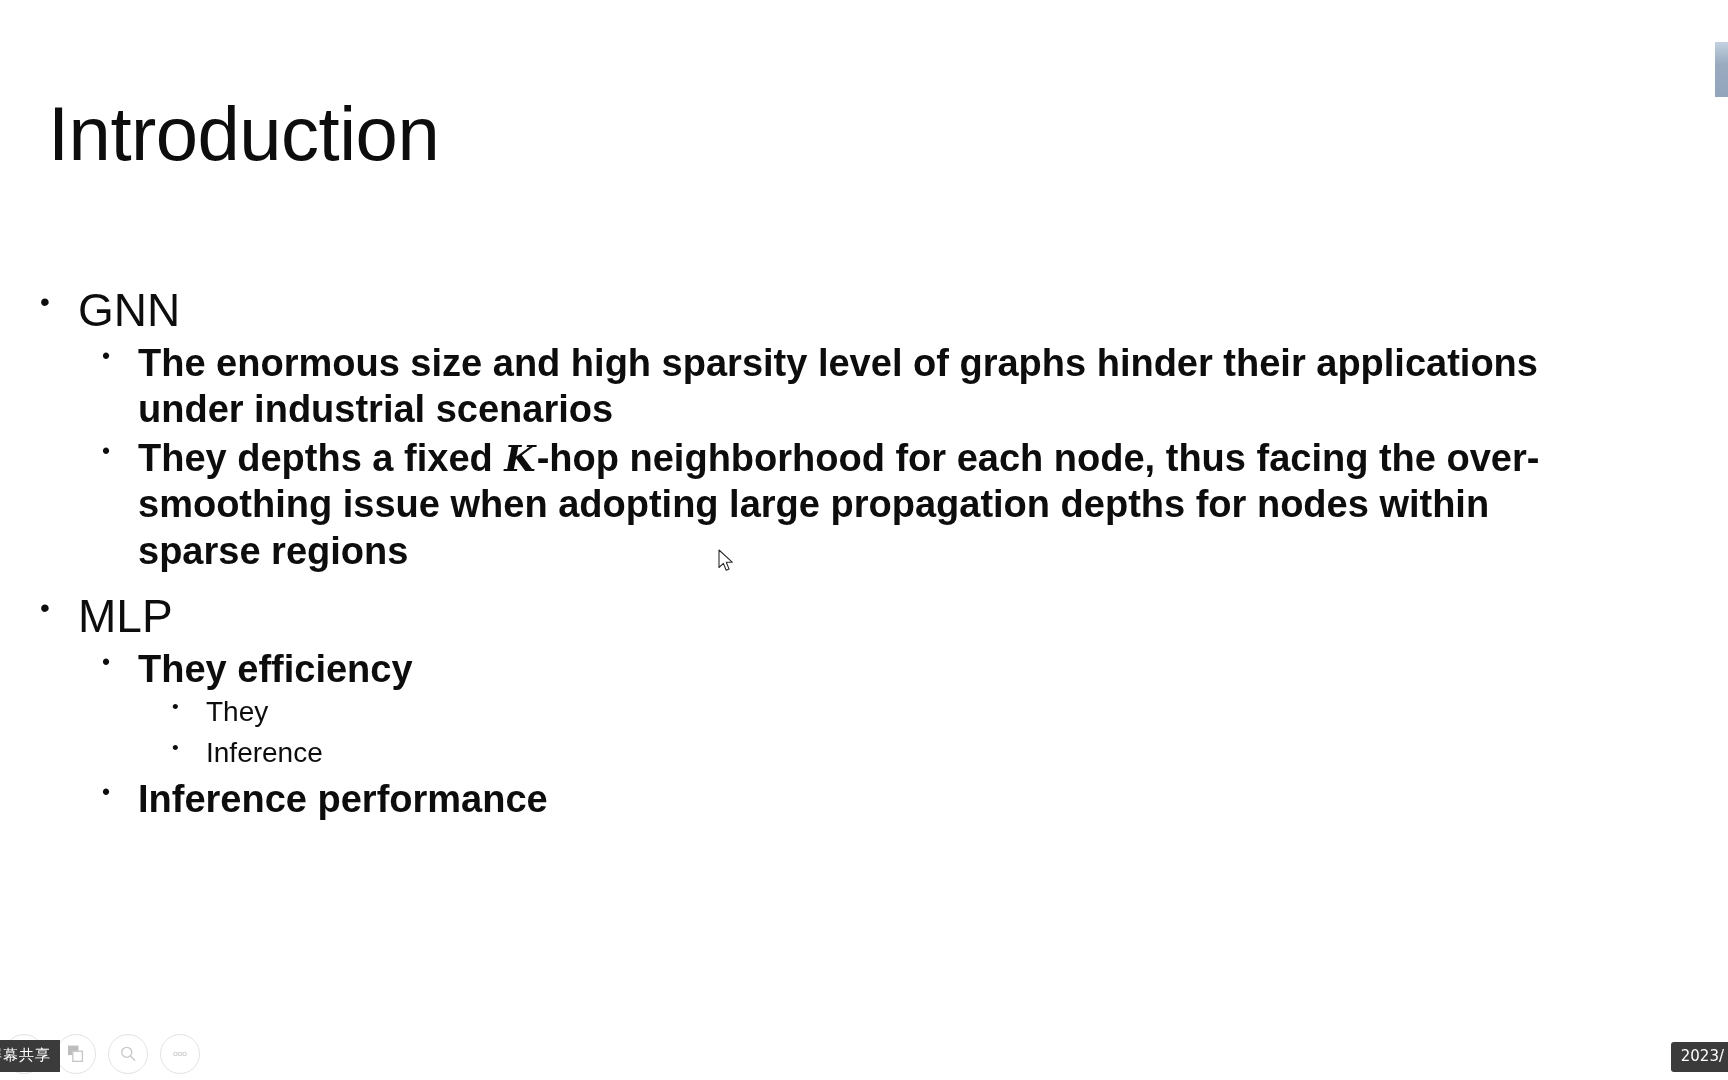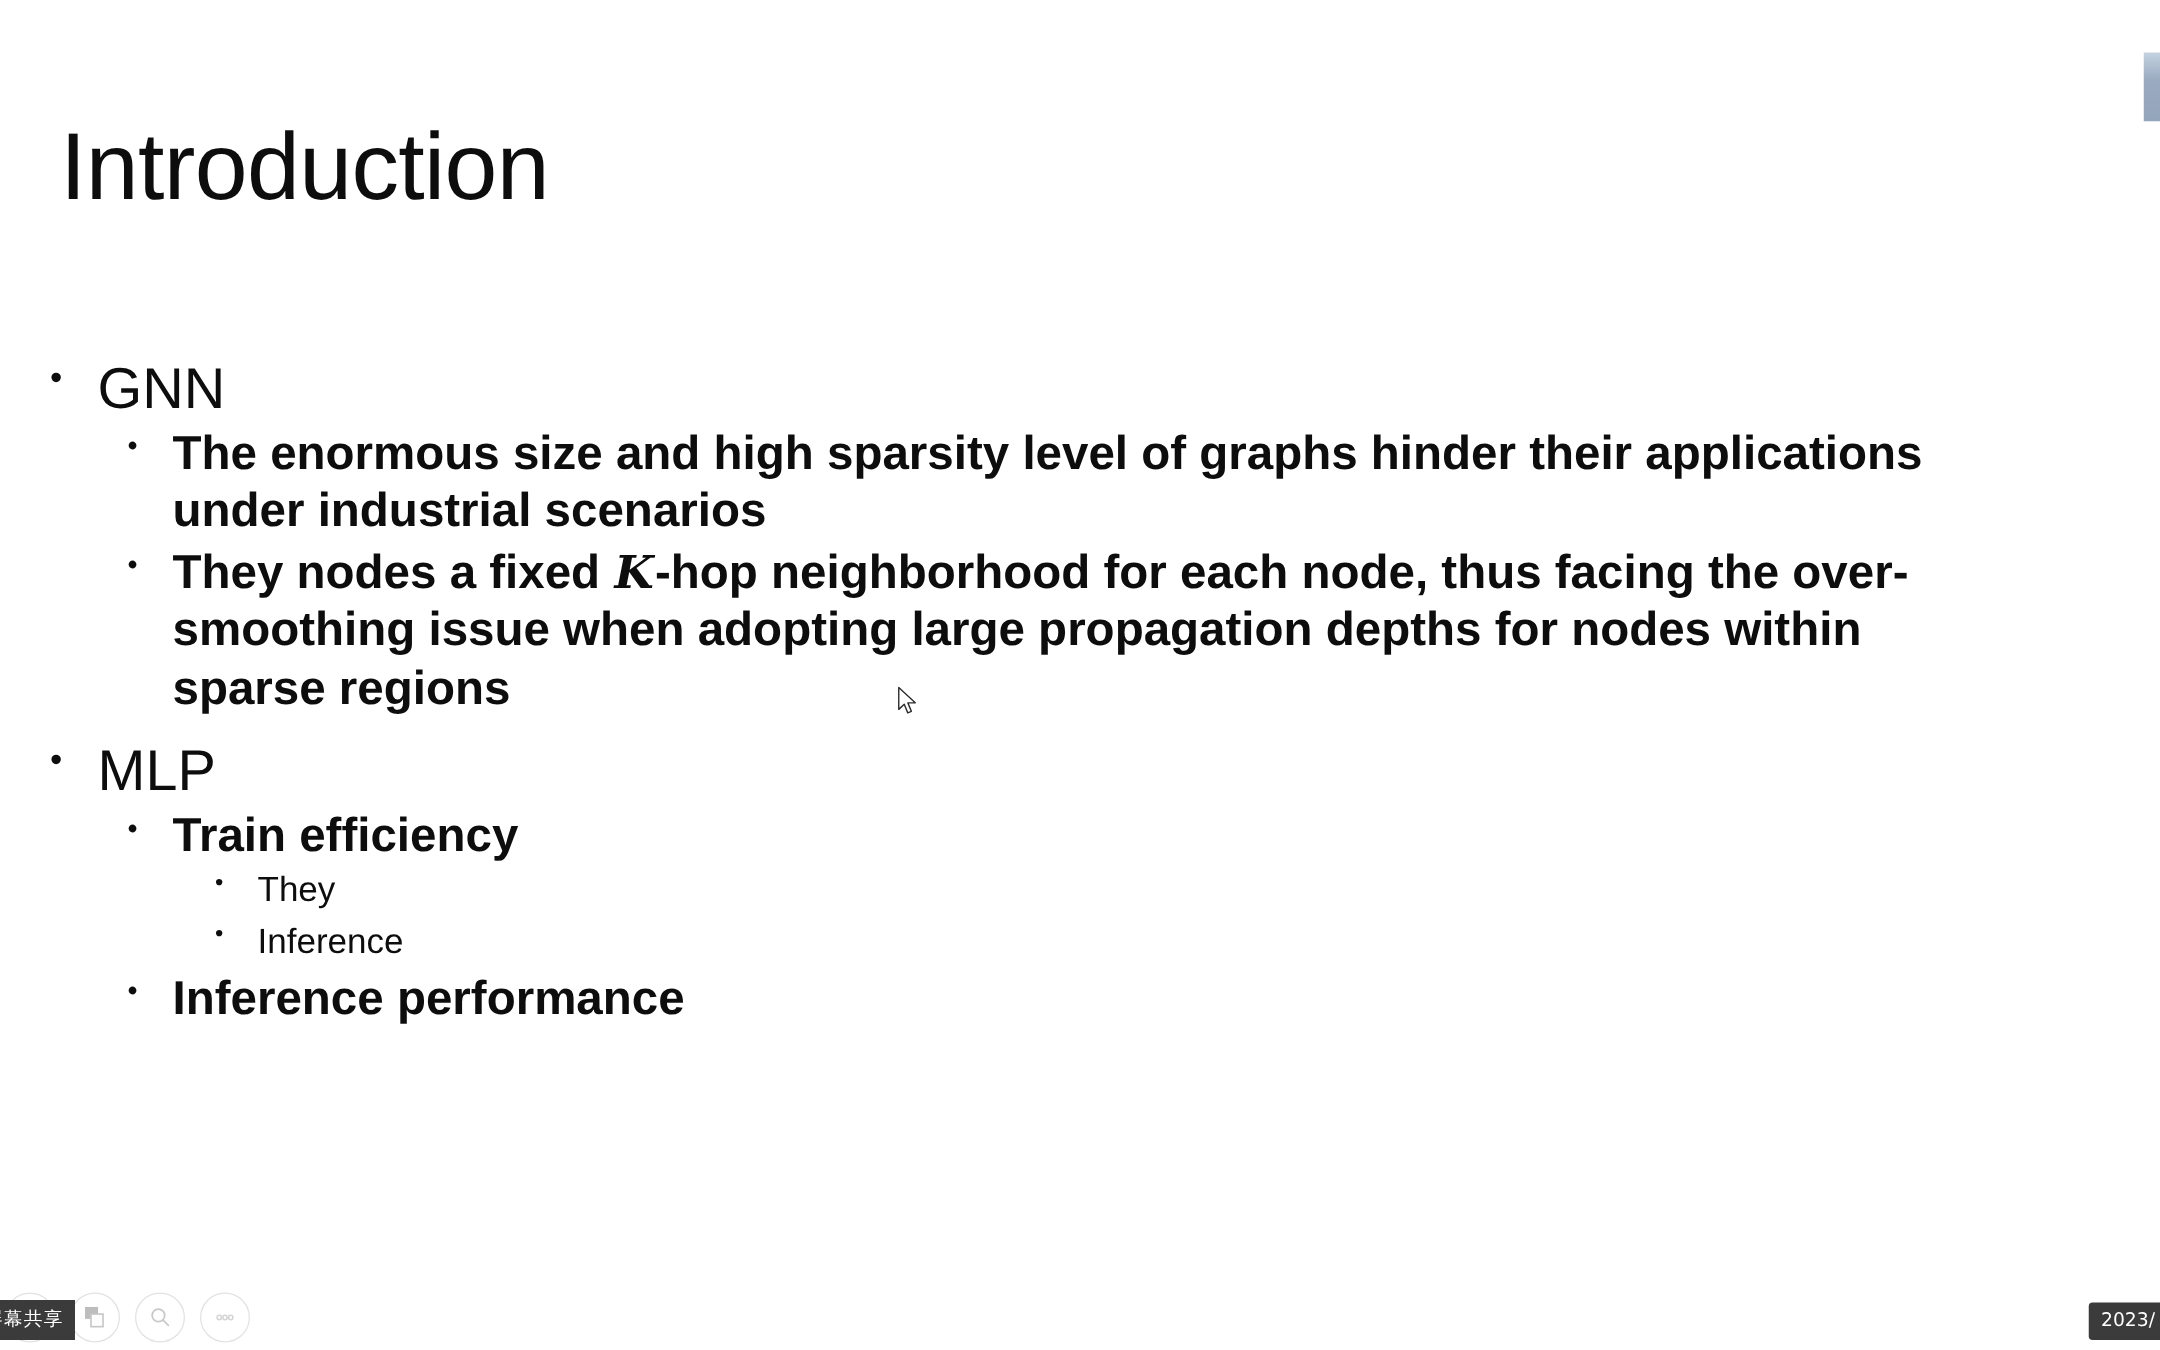"They nodes a fixed" span { text: nodes -> depths }
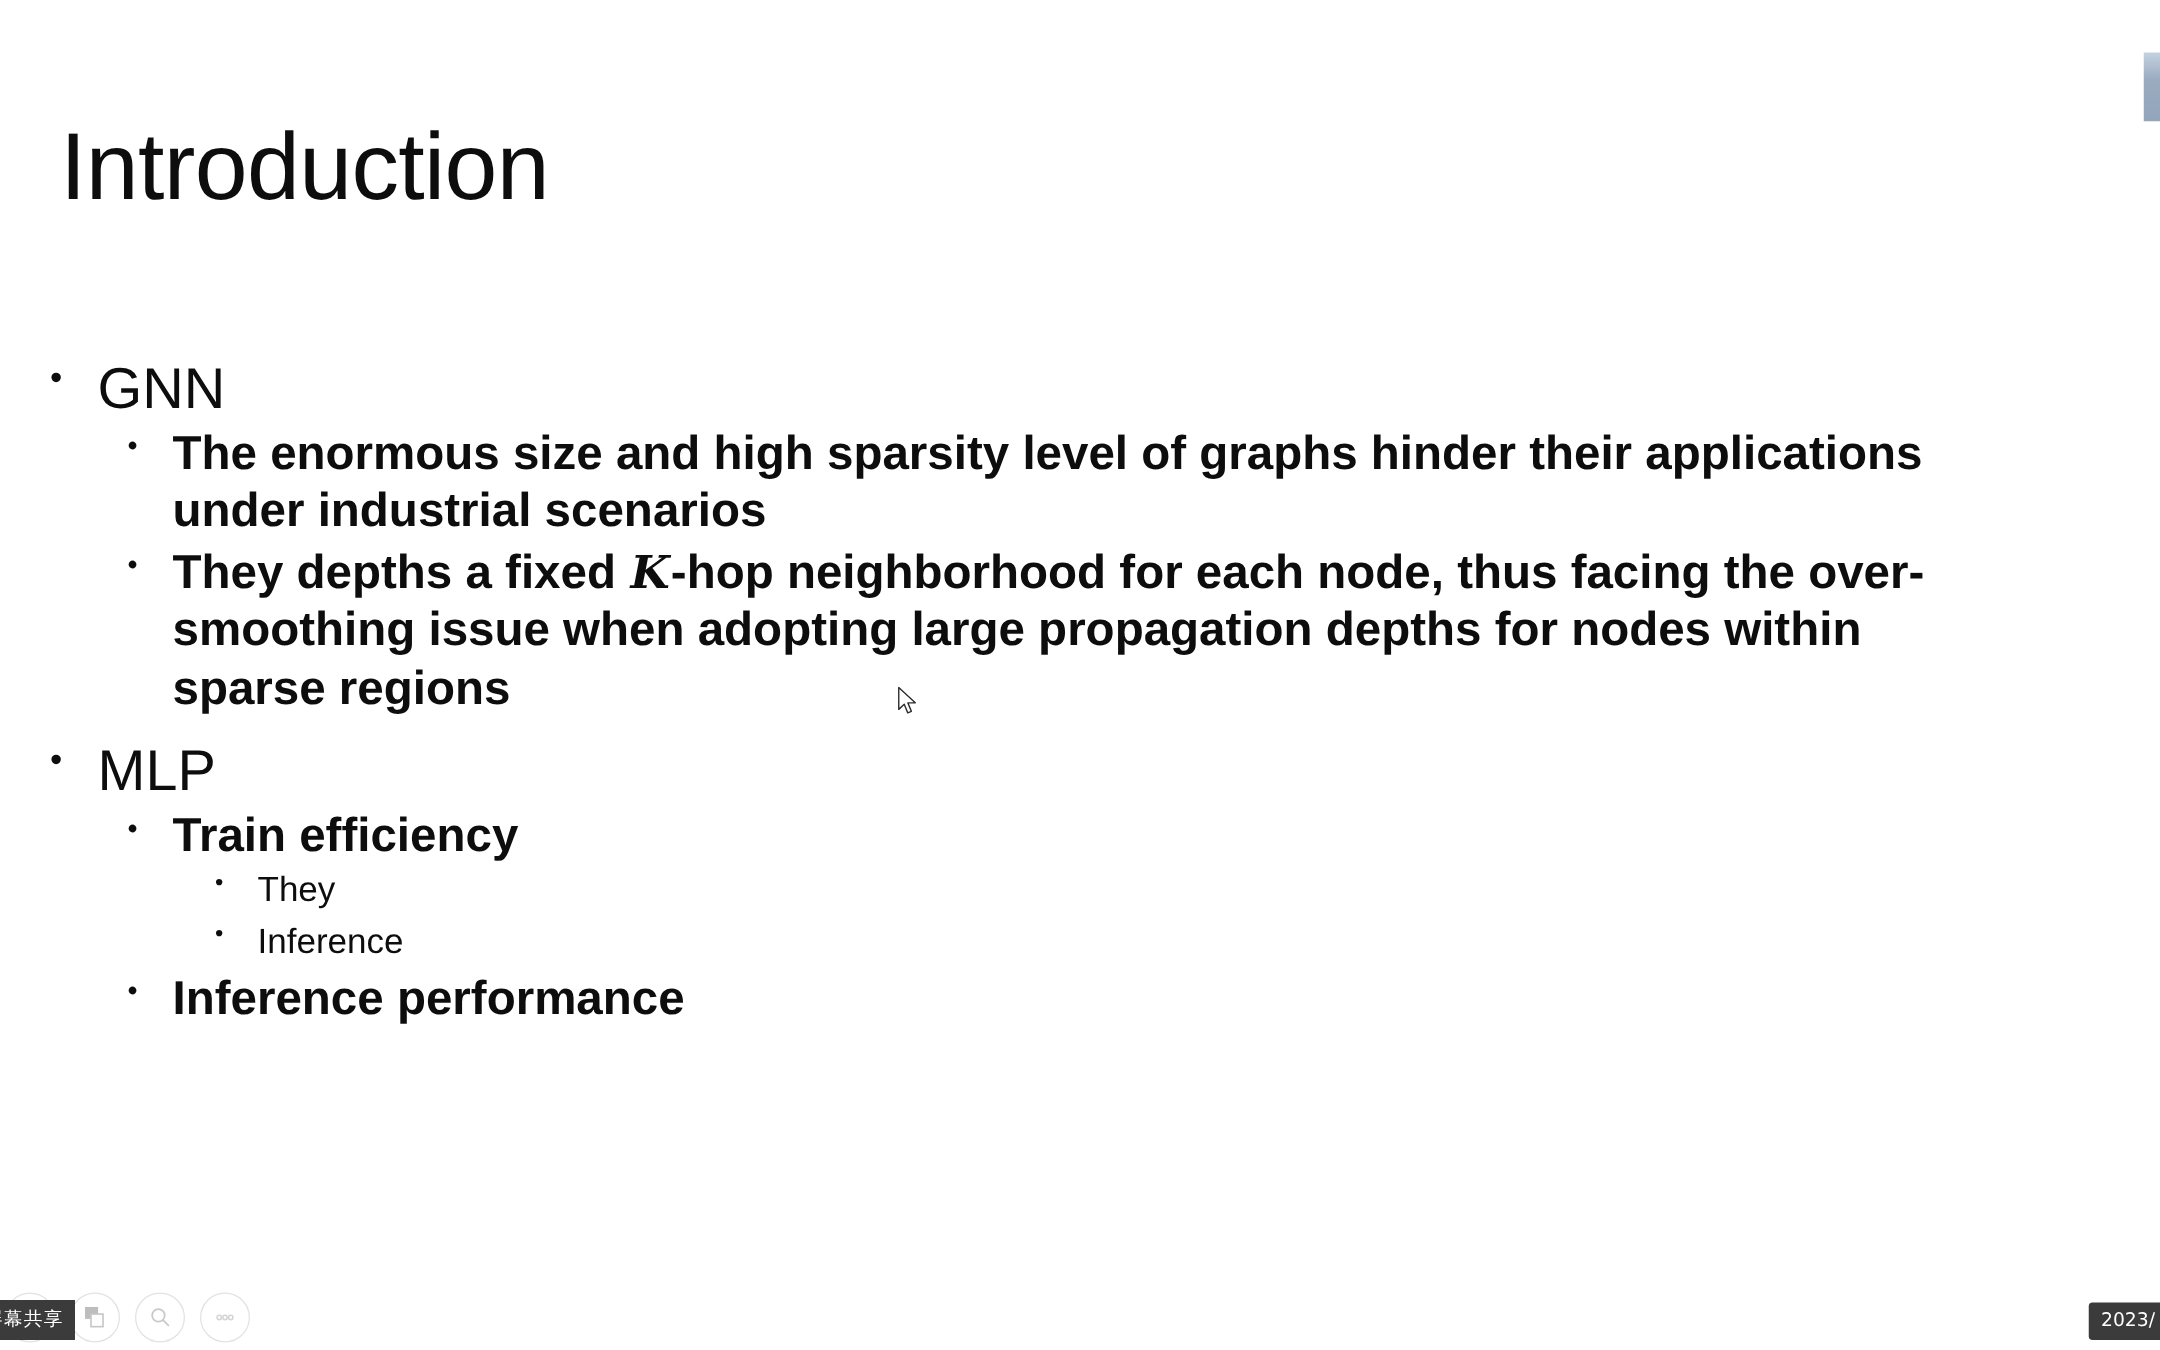"Train efficiency" span.txt { text: Train -> They }
